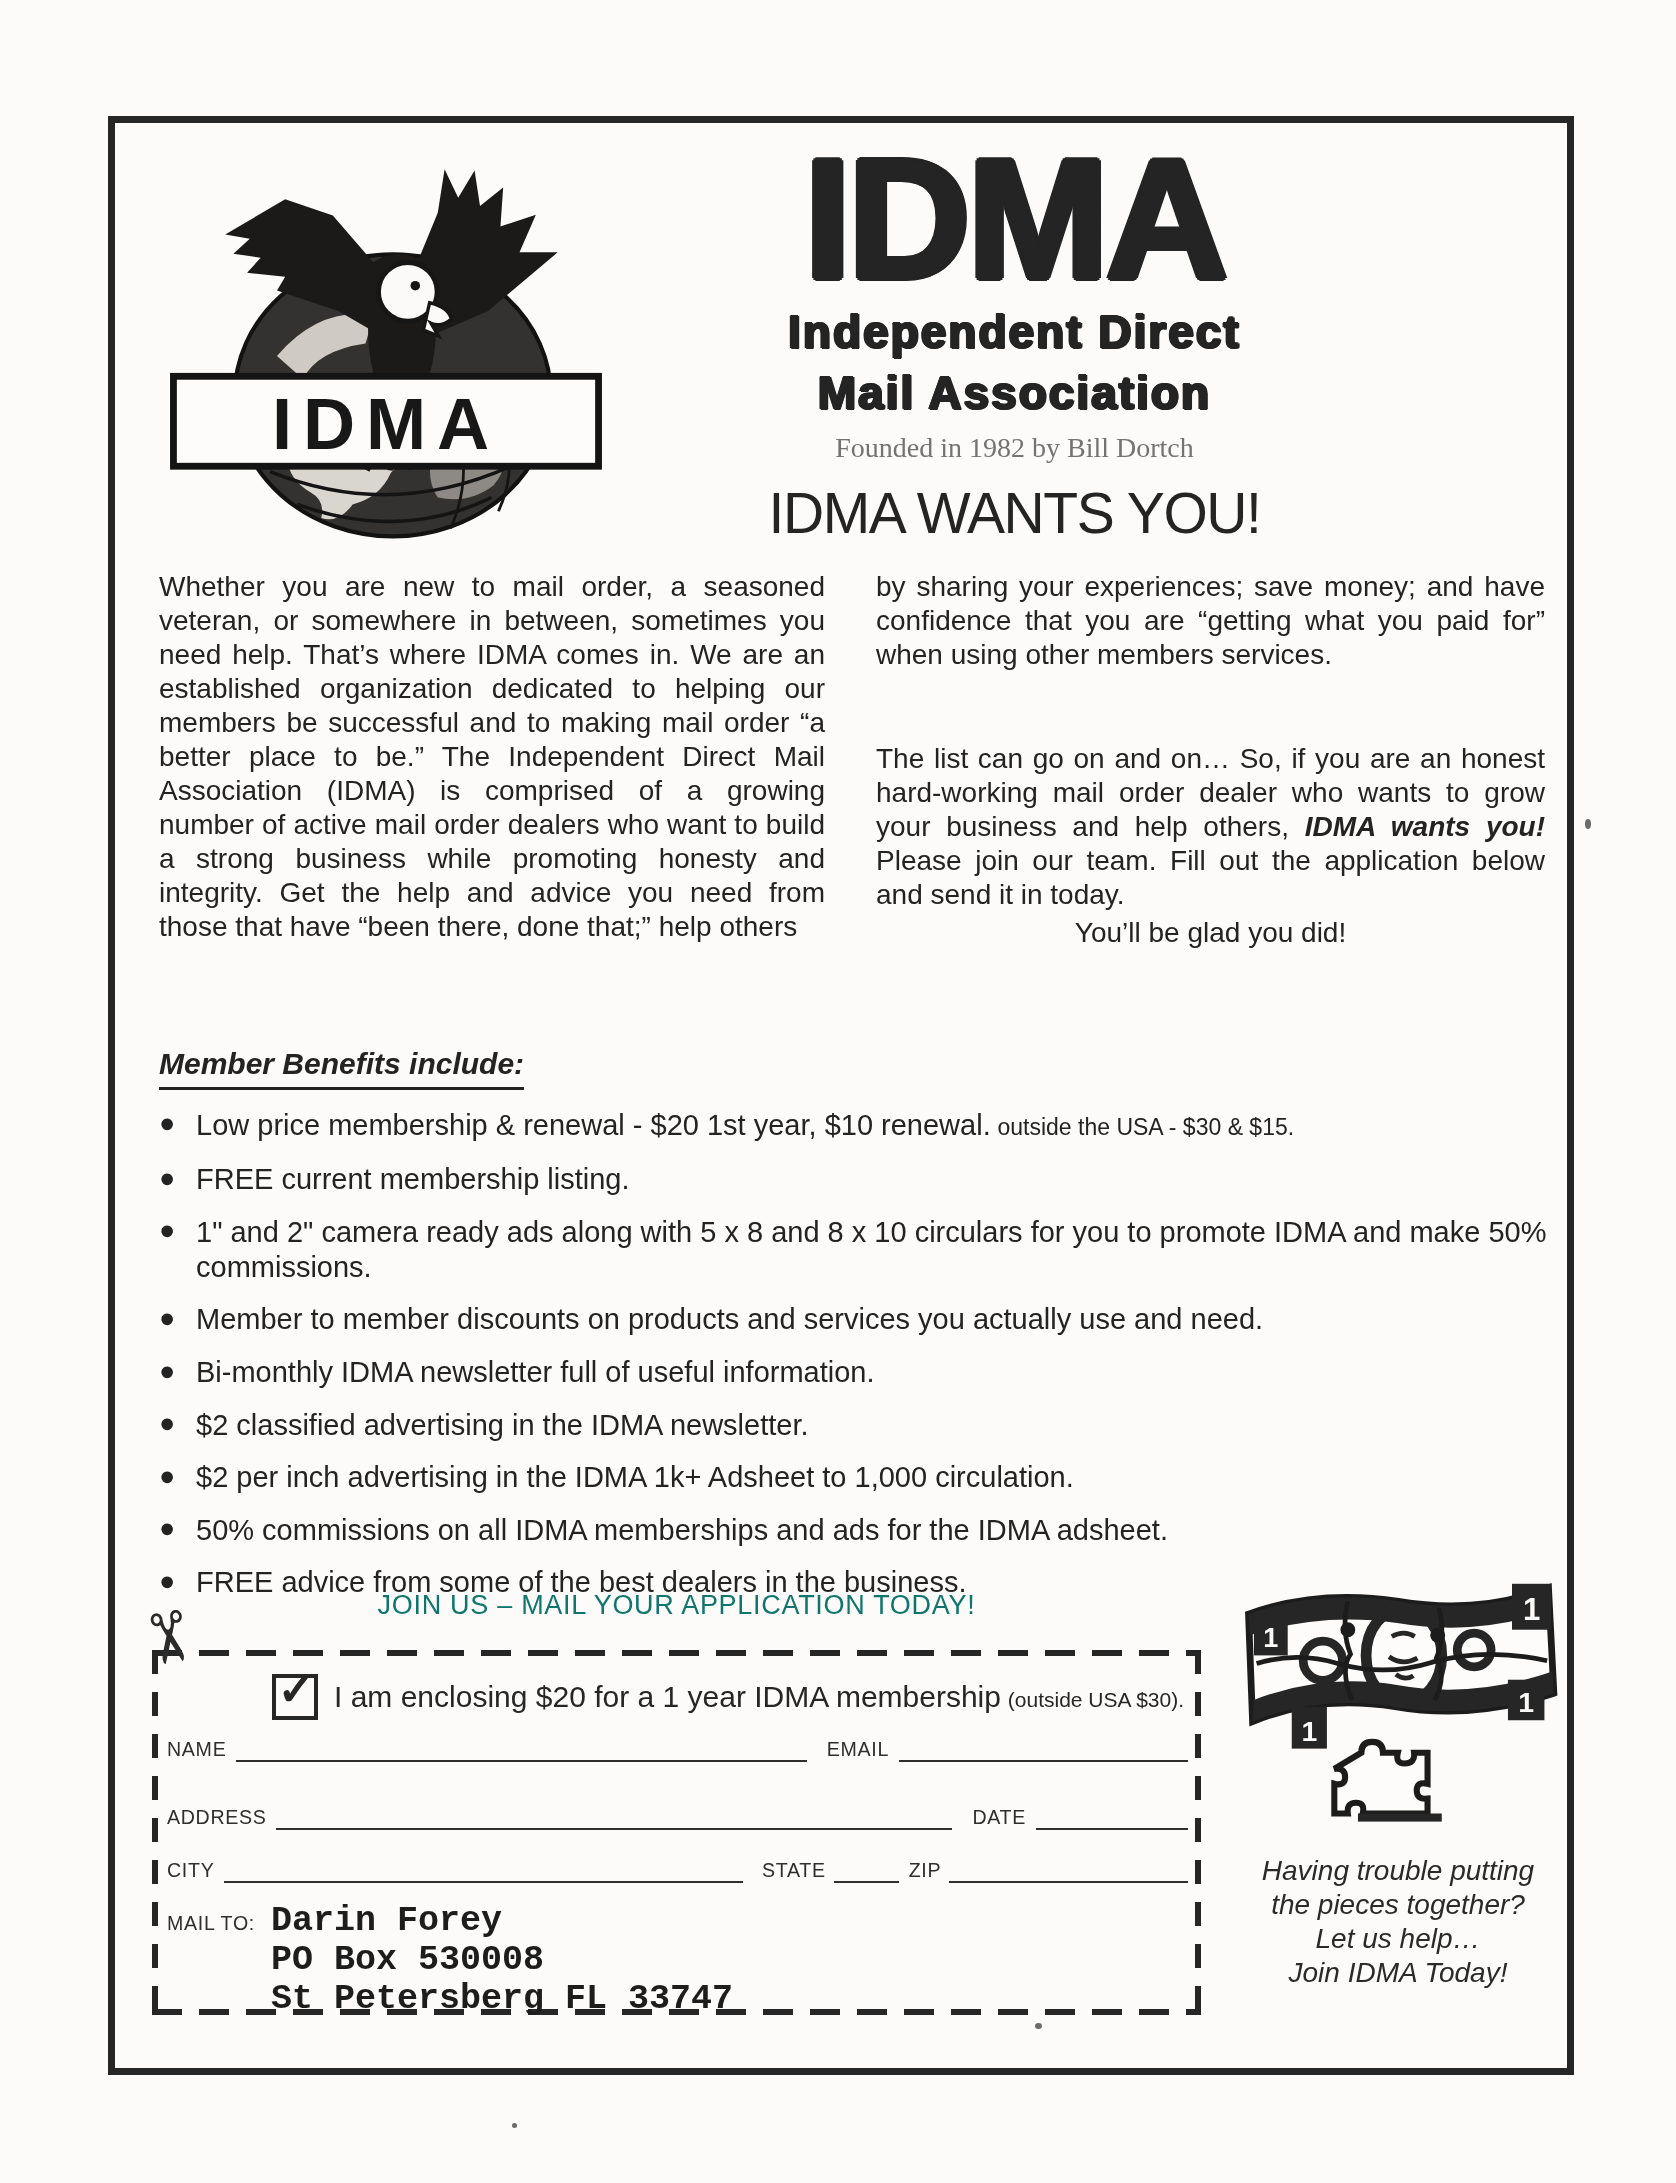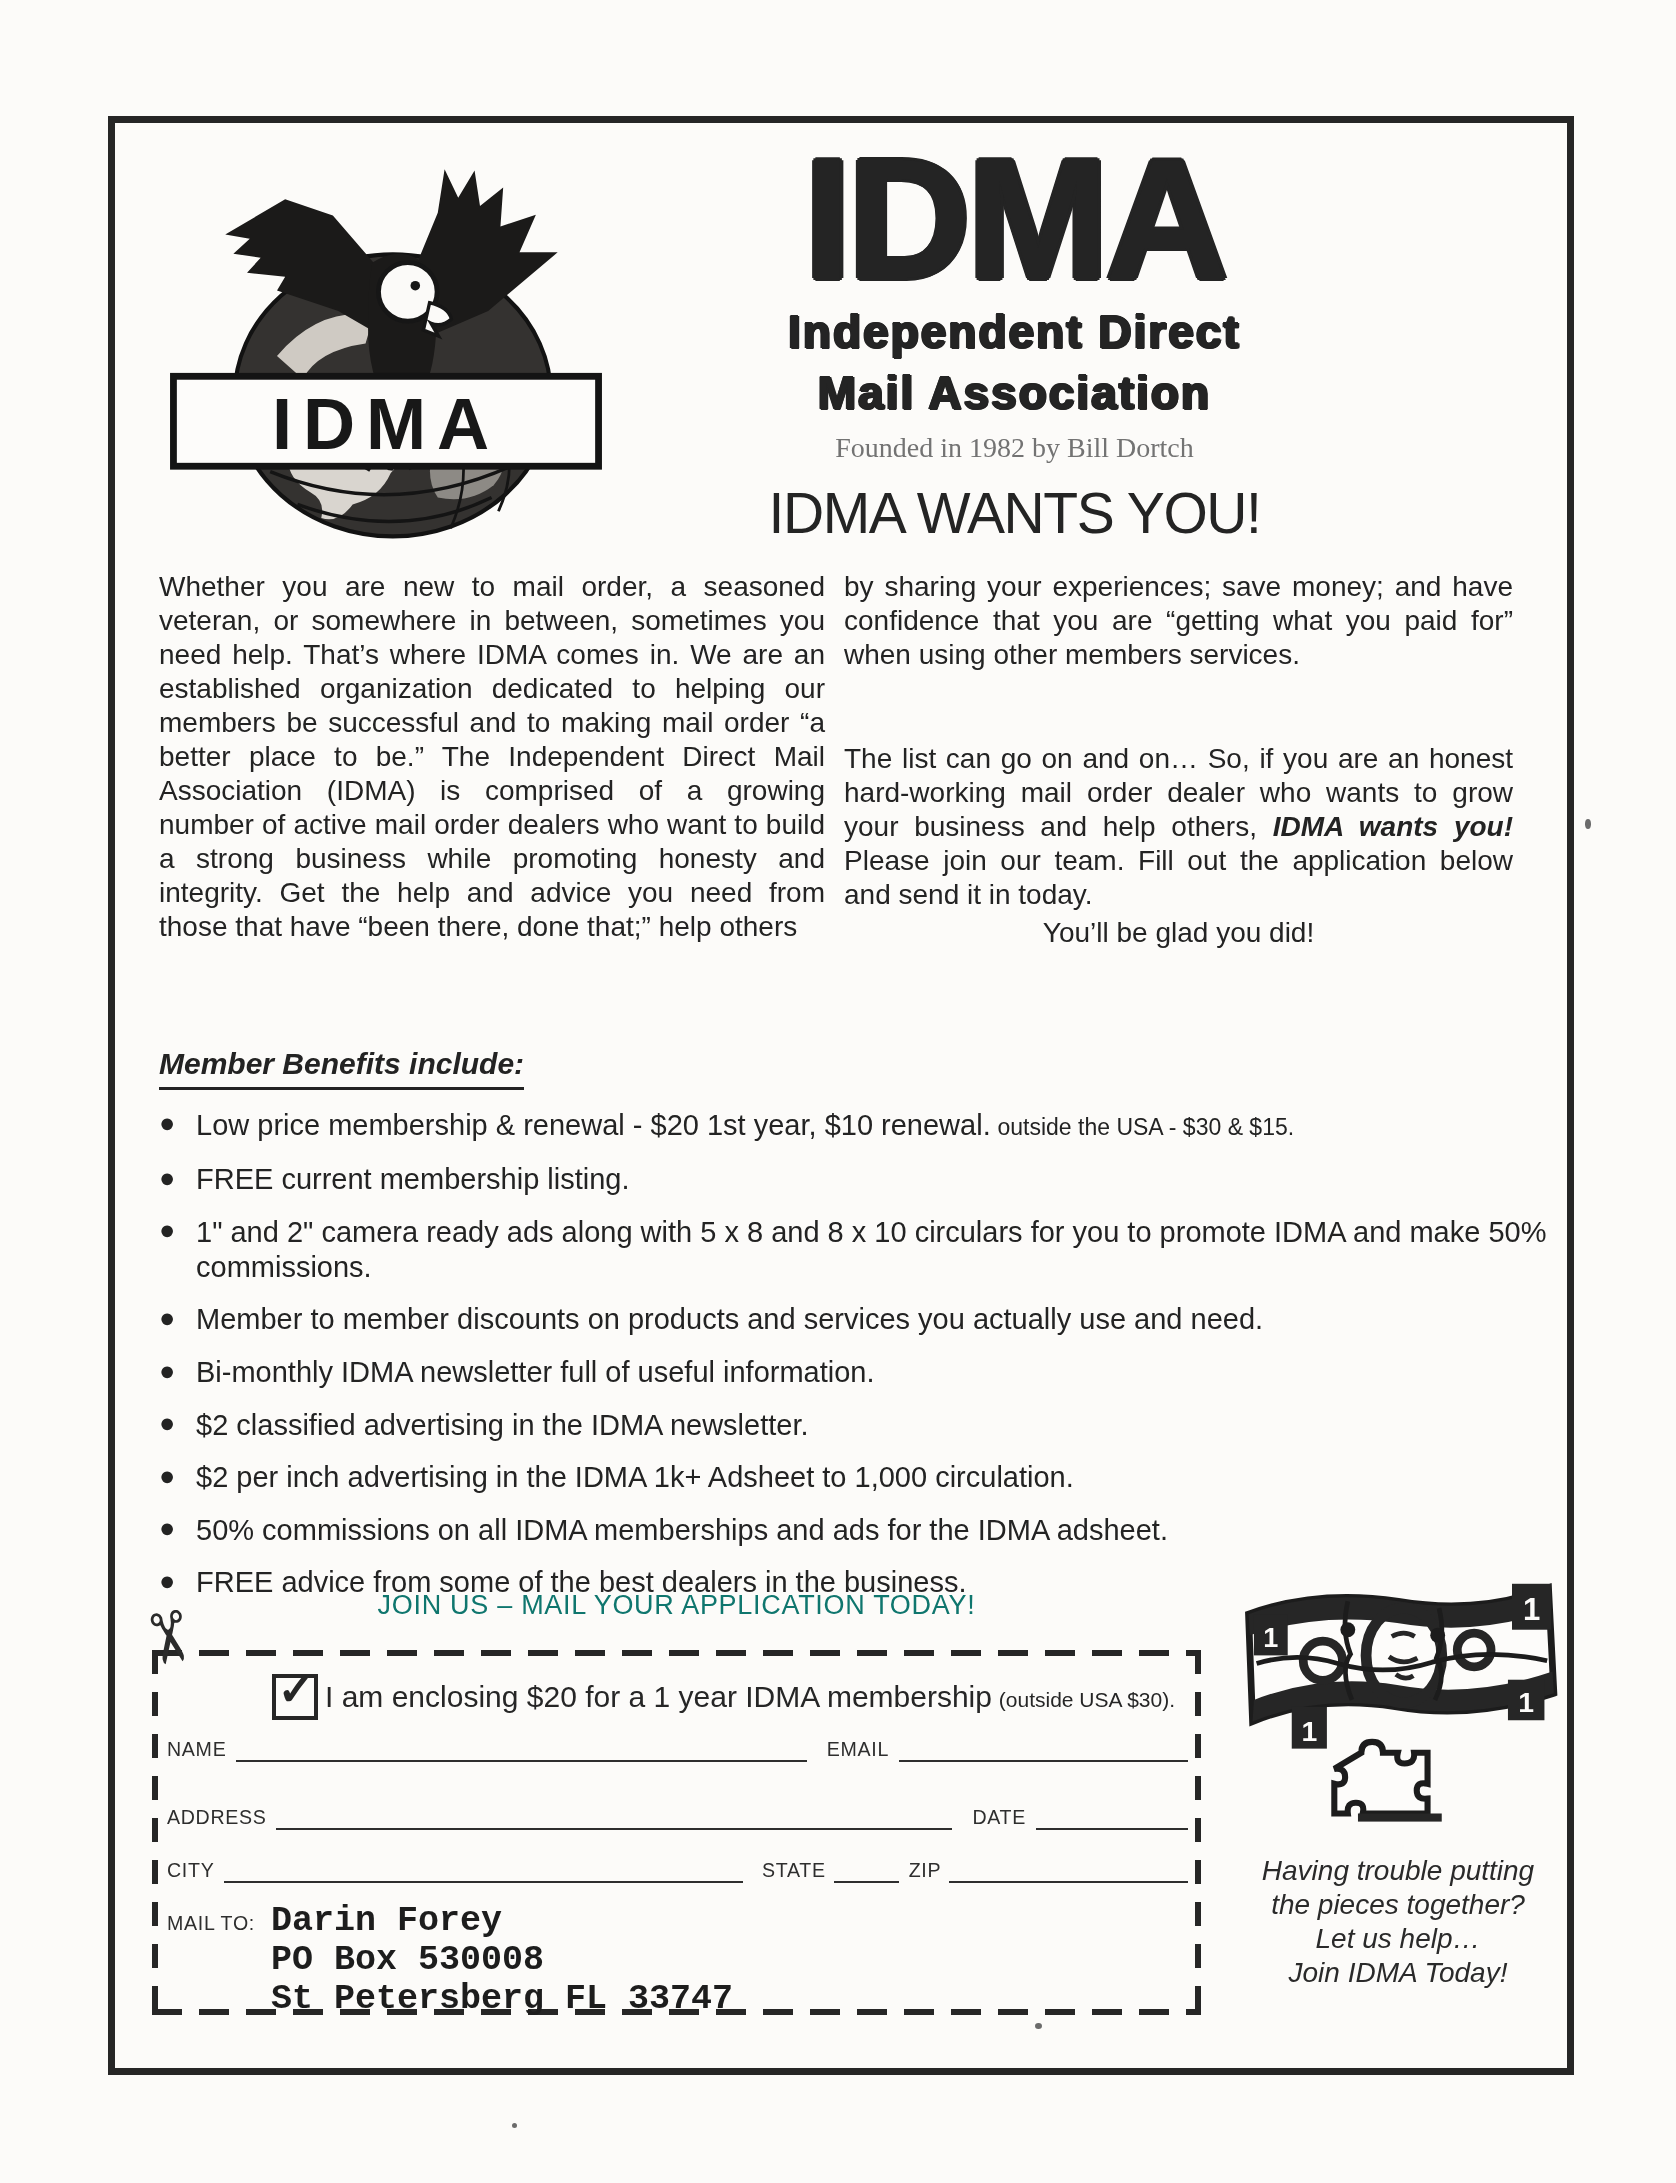"by sharing your experiences; save" .col-right { left: 844px -> 876px }
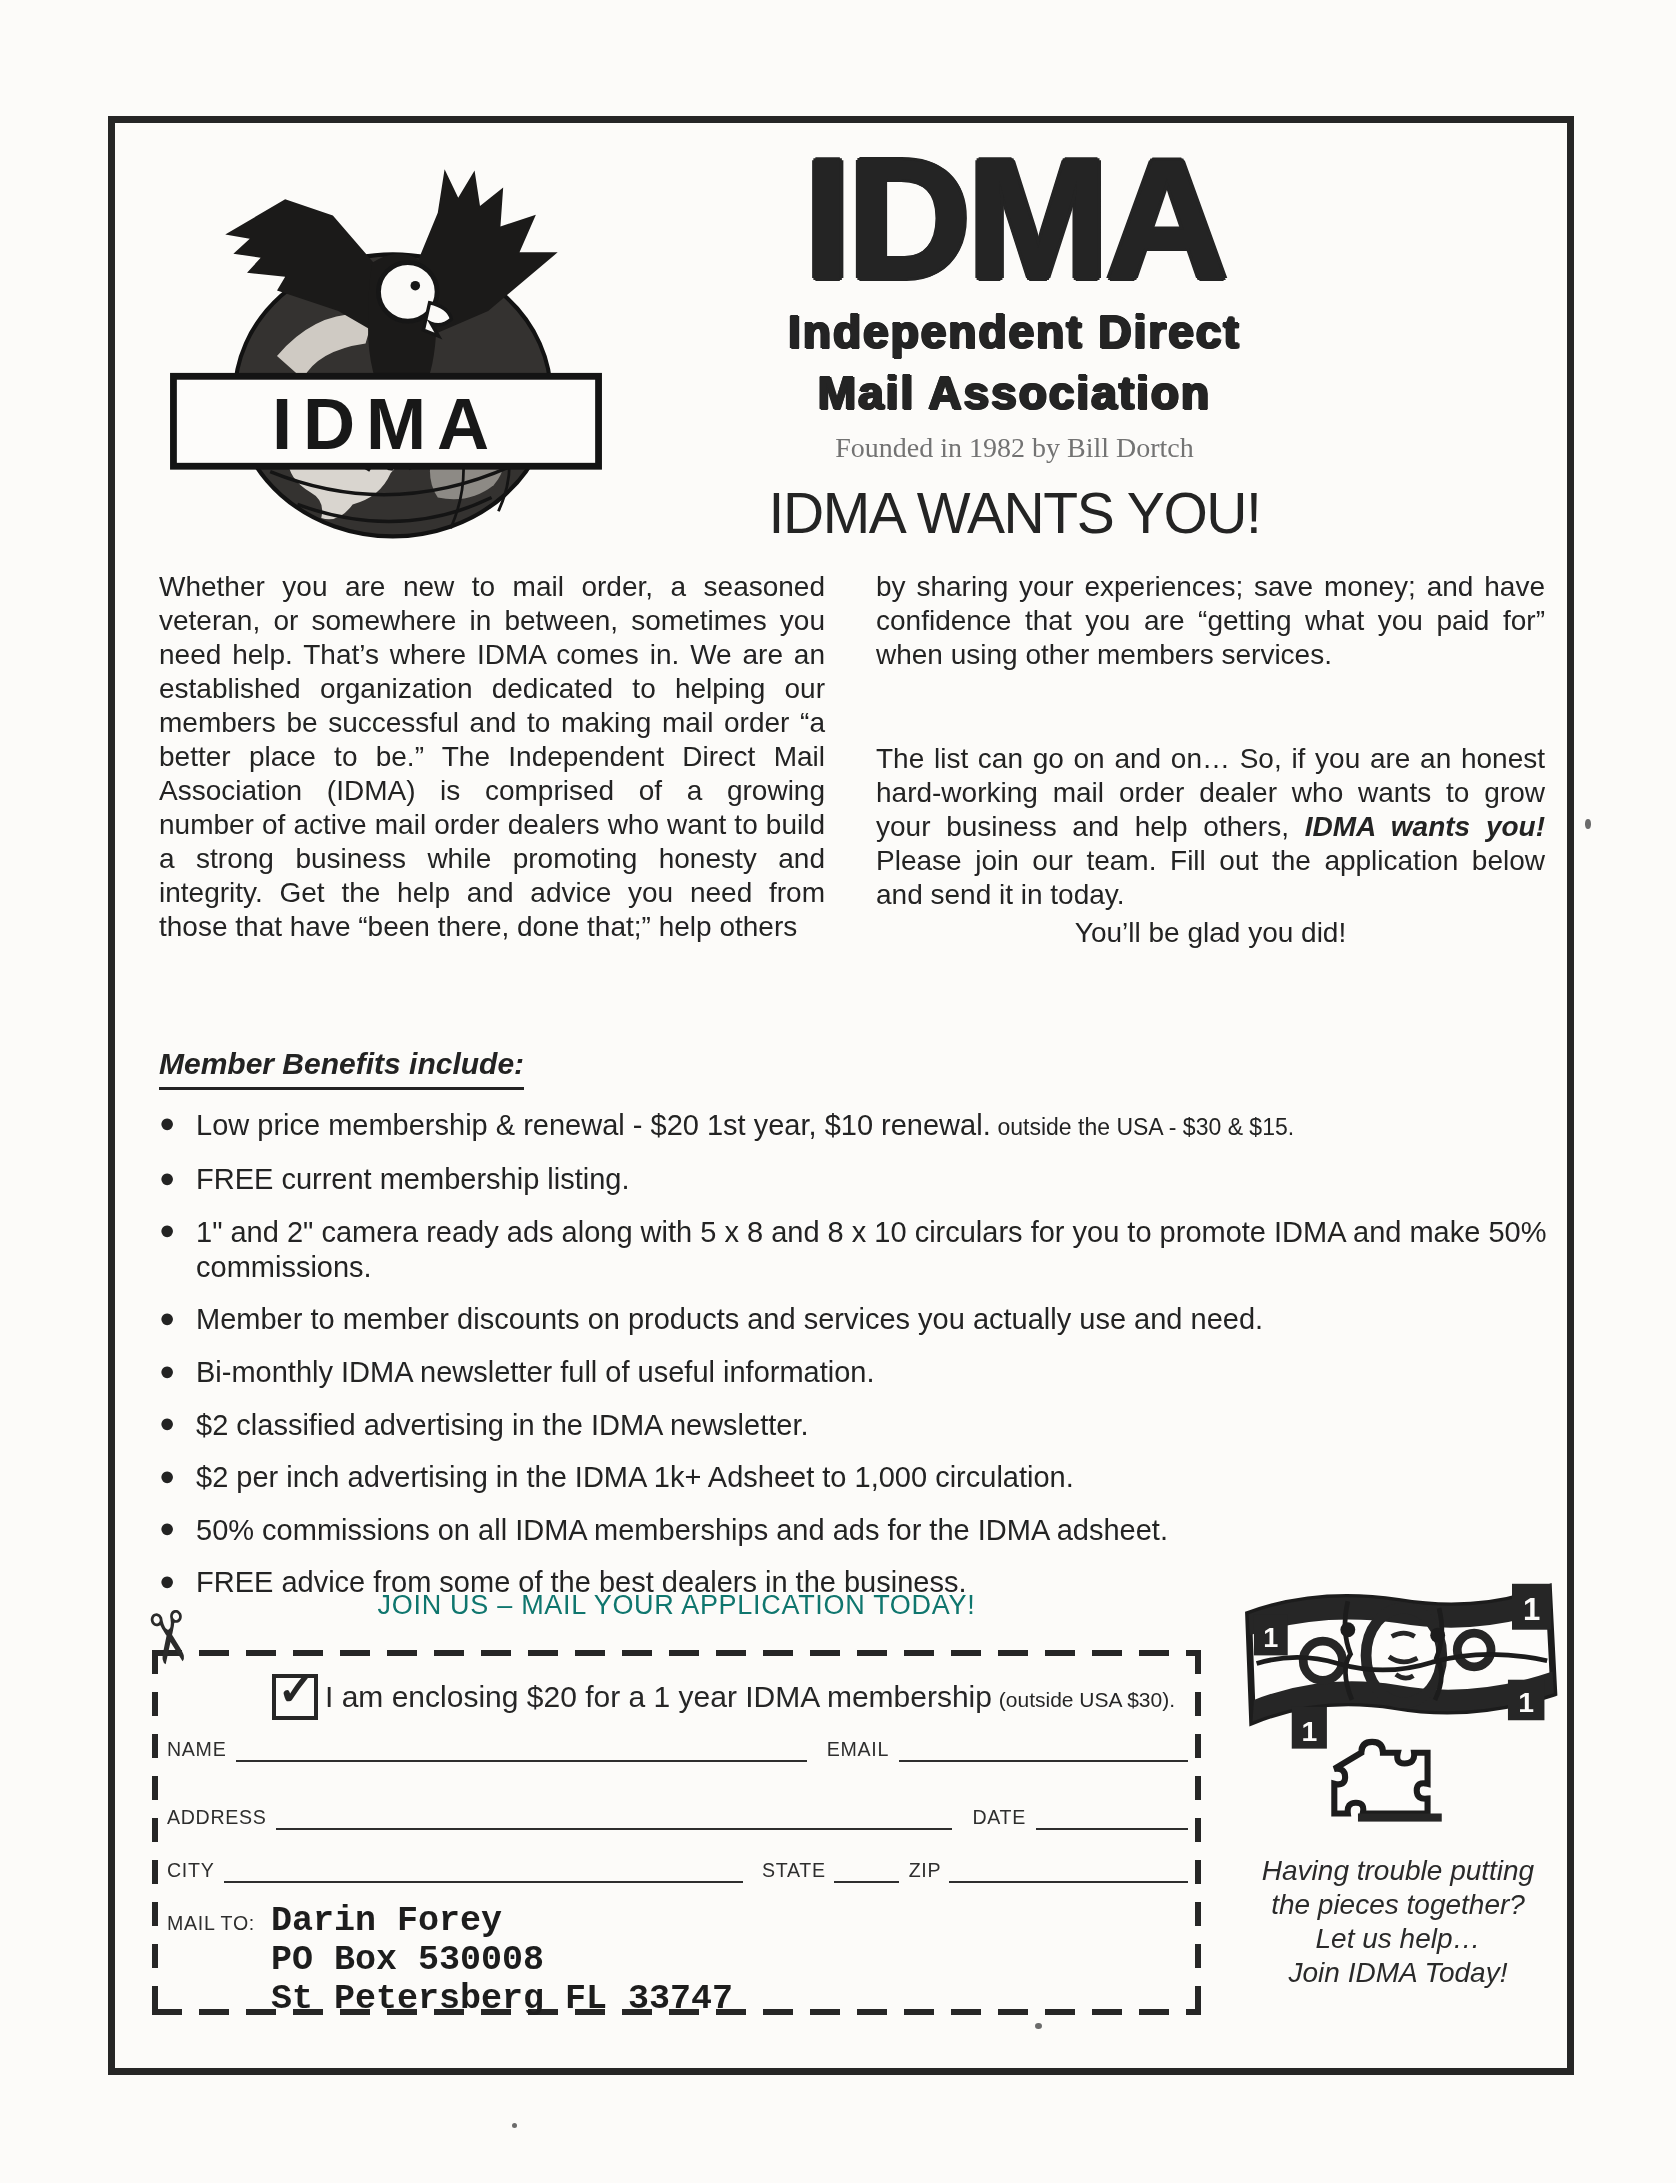"I am enclosing $20 for" .cb-text { margin-left: 7px -> 16px }
